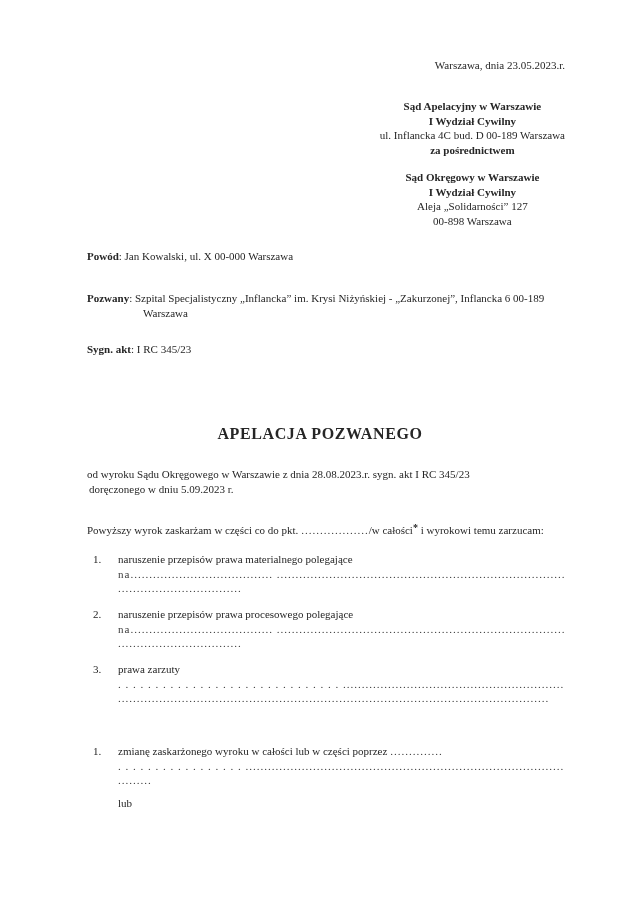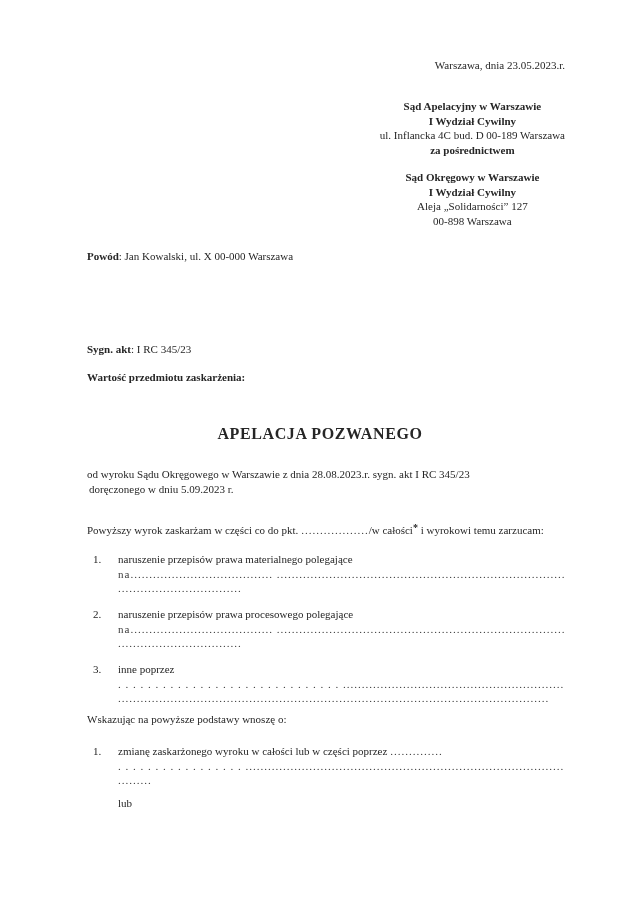"Pozwany: Szpital Specjalistyczny" div.abs { html: none -> <div> <span>Pozwany</span><span>: Szpital Specjalistyczny „Inflancka” im. Krysi Niżyńskiej - „Zakurzonej”, Inflancka 6 00-189 Warszawa</span> </div> }
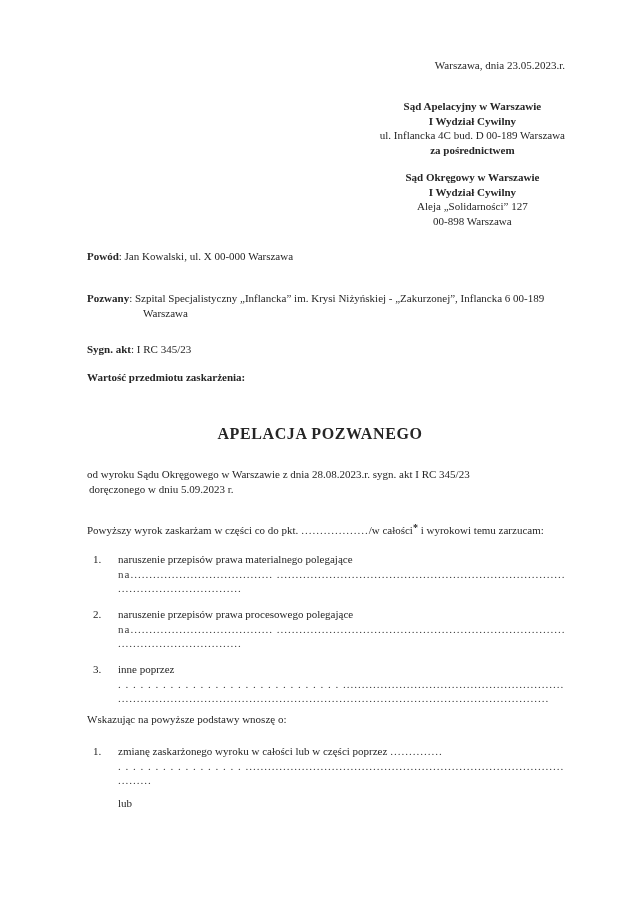"Wartość przedmiotu zaskarżenia:" div.abs { html: <div> <span>Wartość przedmiotu zaskarżenia:</span> </div> -> none }
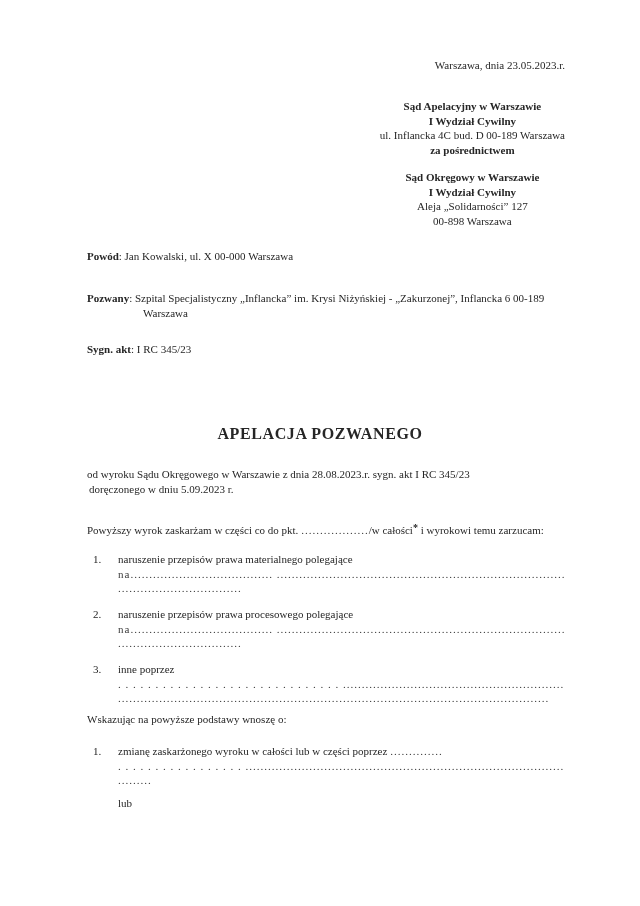"inne poprzez" span.li-text { text: inne poprzez -> prawa zarzuty }
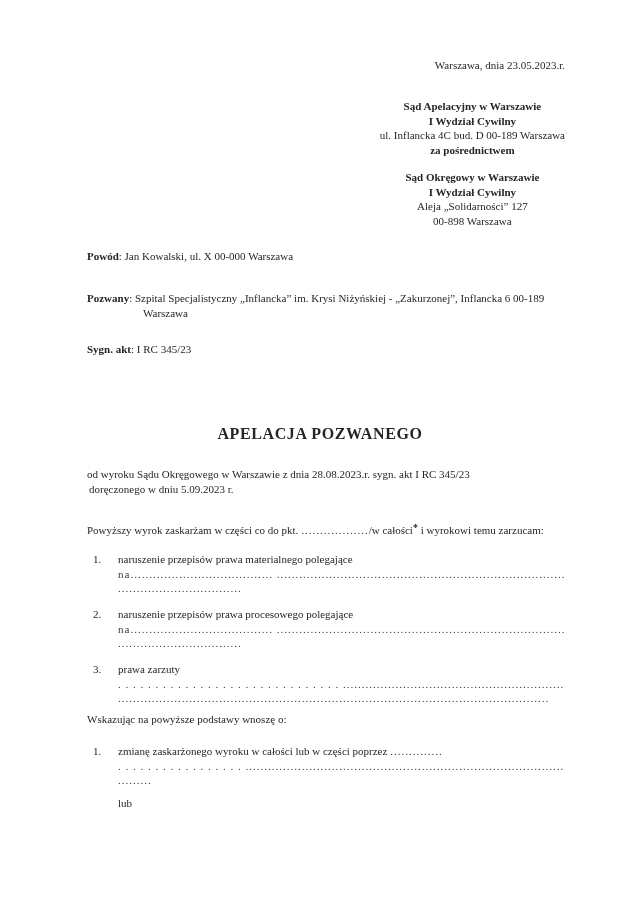"Wskazując na powyższe podstawy wnoszę" div.abs { html: <div>Wskazując na powyższe podstawy wnoszę o:</div> -> none }
